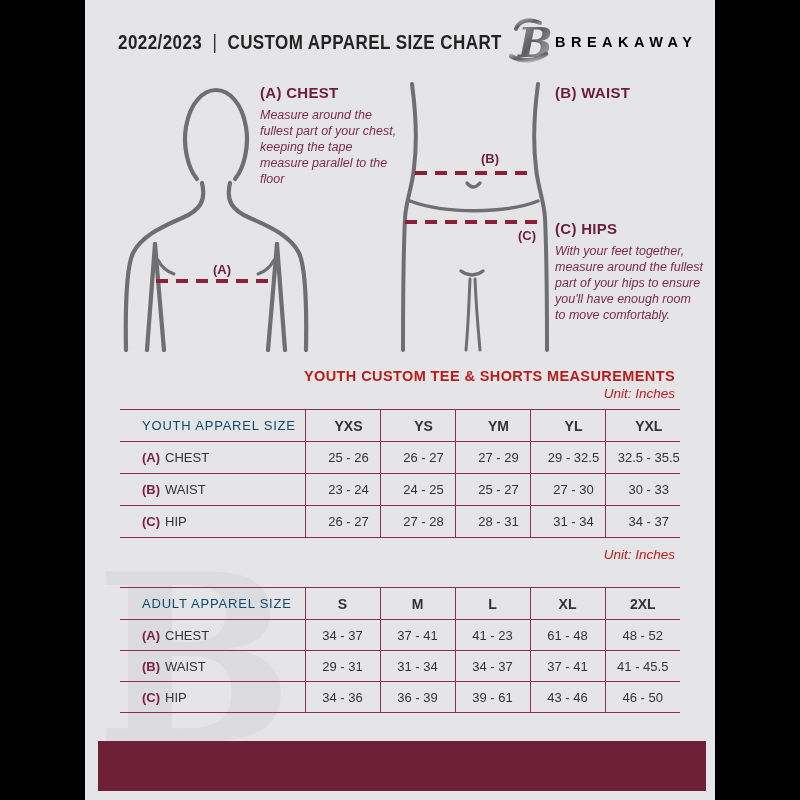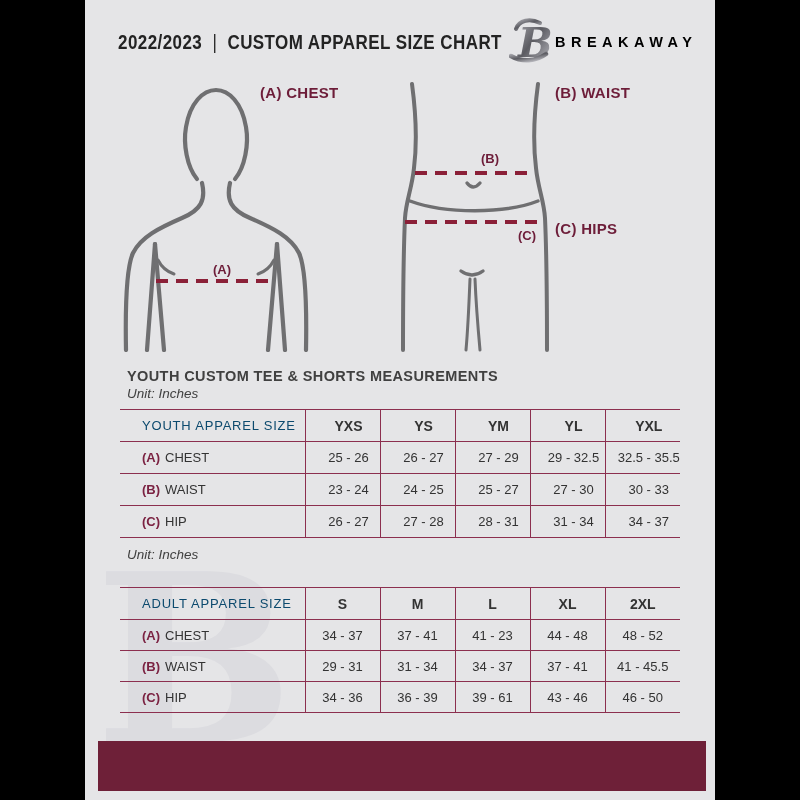"Measure around the fullest part" div.inst-body { html: none -> <div>Measure around the fullest part of your chest, keeping the tape measure parallel to the floor</div> }
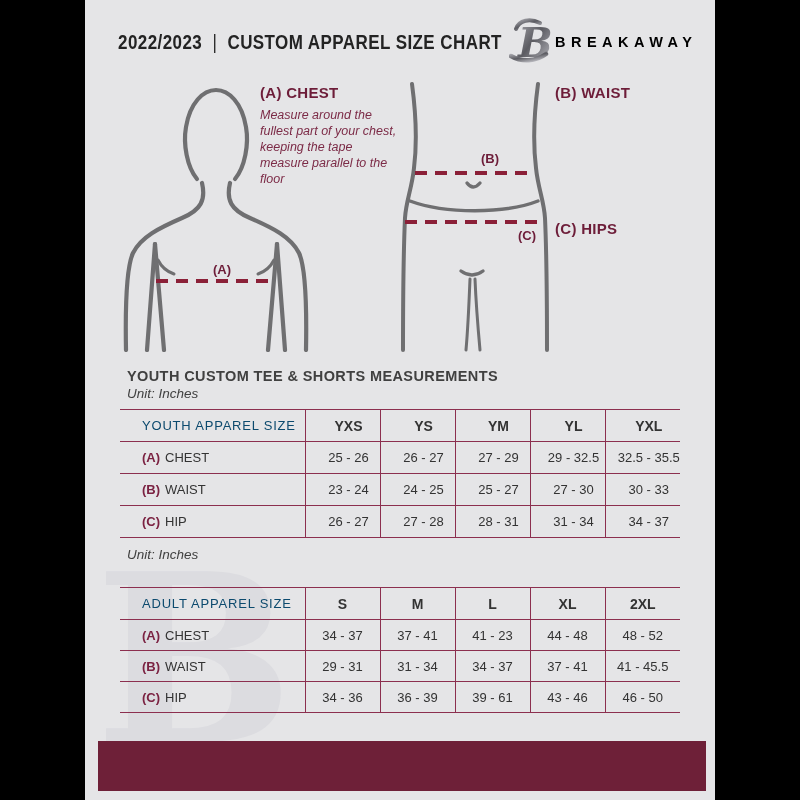"With your feet together, measure" div.inst-body { html: none -> <div>With your feet together, measure around the fullest part of your hips to ensure you'll have enough room to move comfortably.</div> }
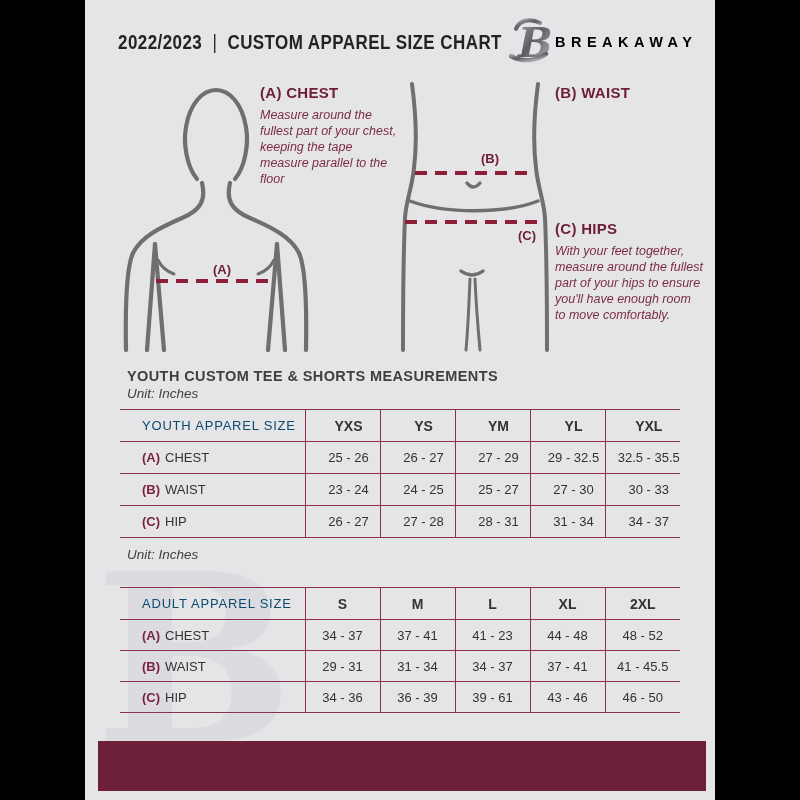"YOUTH CUSTOM TEE & SHORTS" .section-head { color: #404040 -> #b91c1c; left: 42px -> 30px; text-align: left -> right }
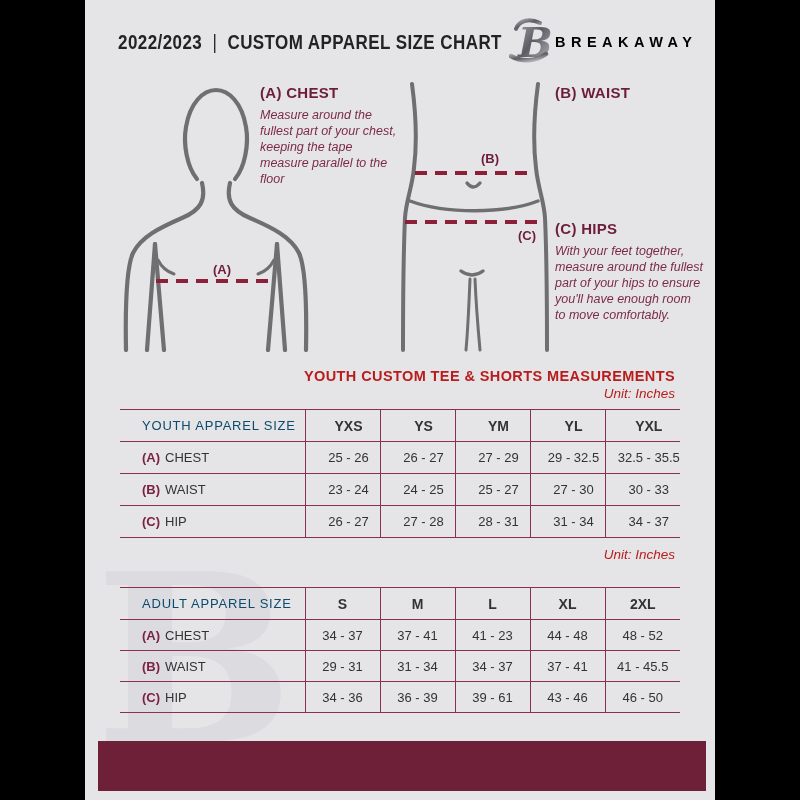"44 - 48" td { text: 44 -> 61 }
